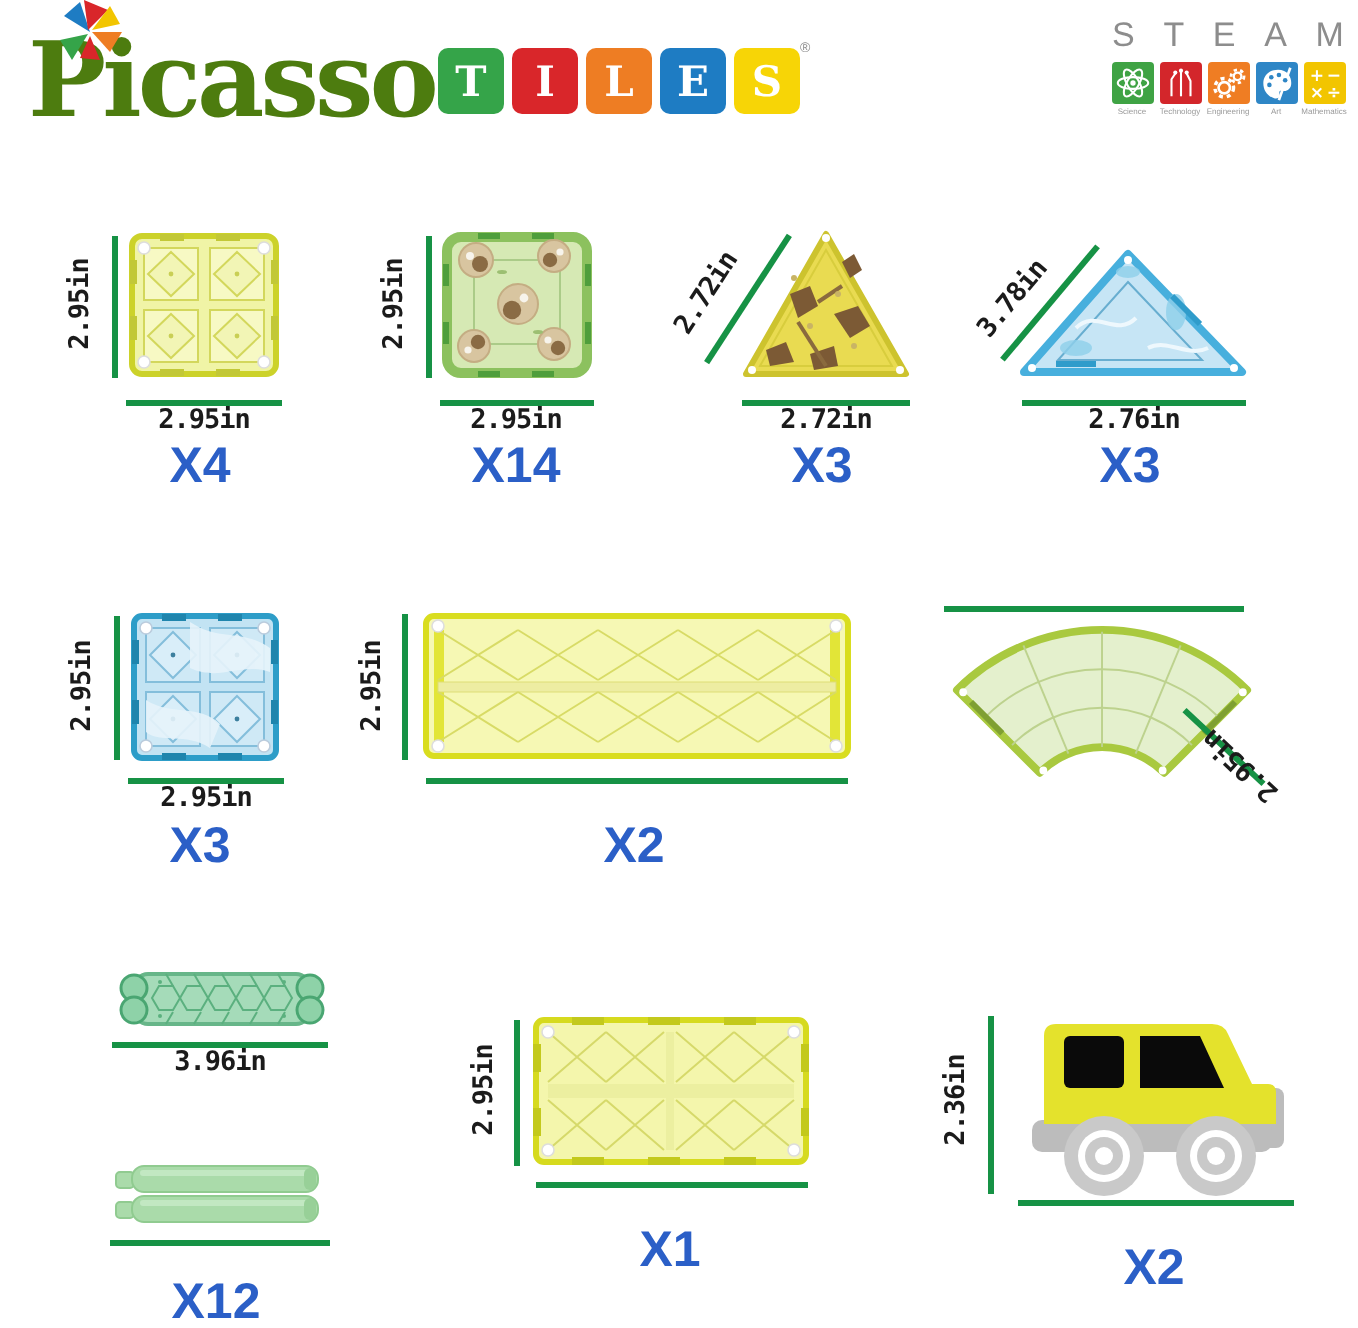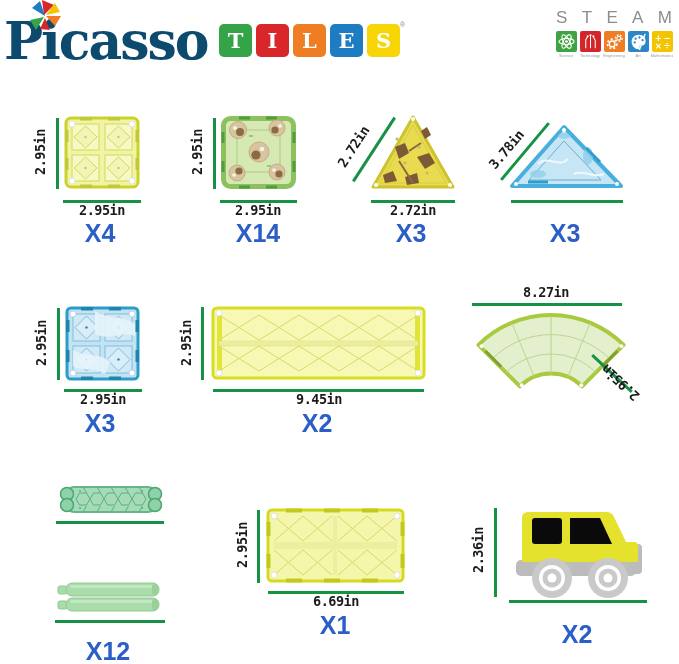"Picasso" .picasso { color: #0c4a6e -> #4d7c0f; left: 4px -> 14px }
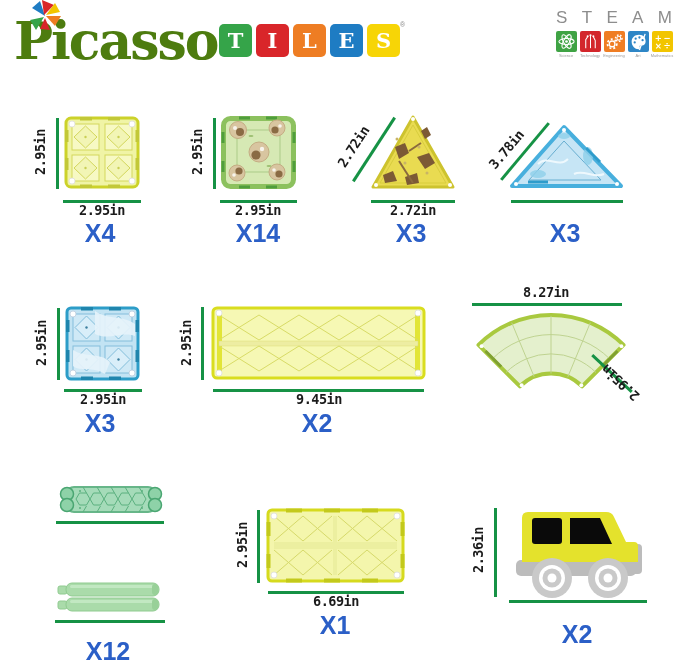"2.76in" div.dim-h { html: none -> <div>2.76in</div> }
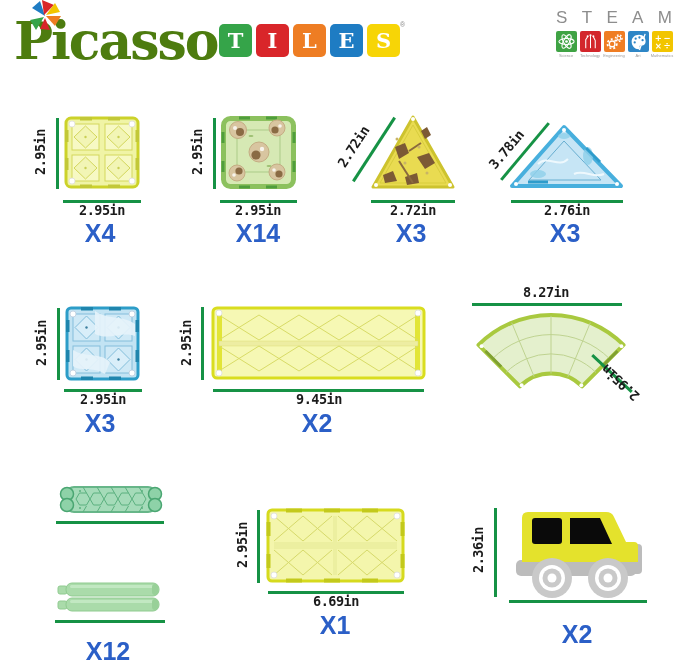"8.27in" div.dim-h { html: <div>8.27in</div> -> none }
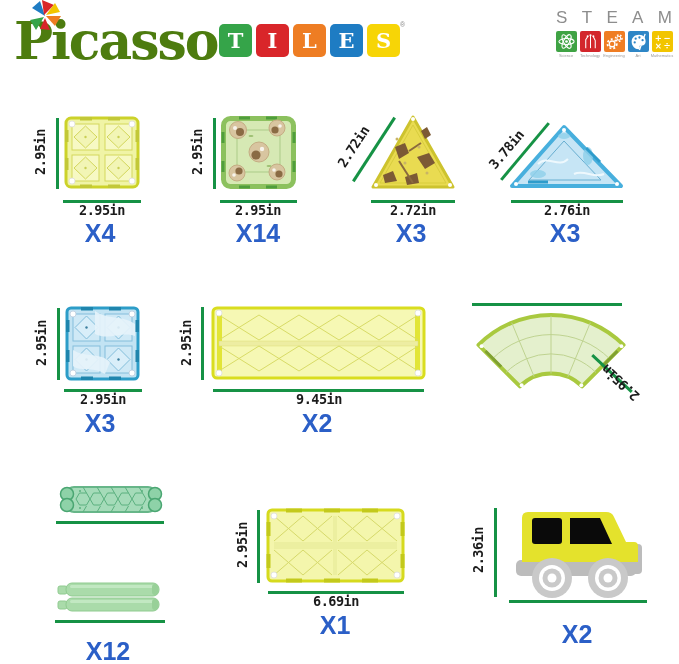"9.45in" div.dim-h { html: <div>9.45in</div> -> none }
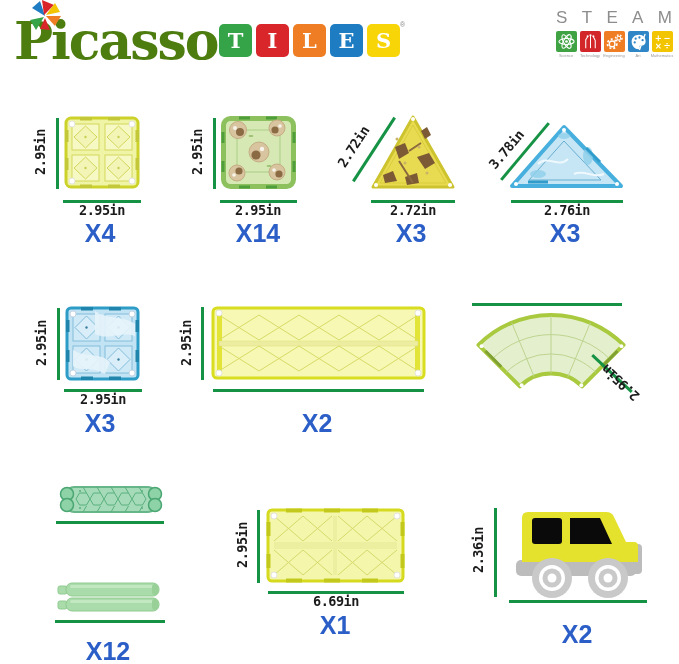"3.96in" div.dim-h { html: none -> <div>3.96in</div> }
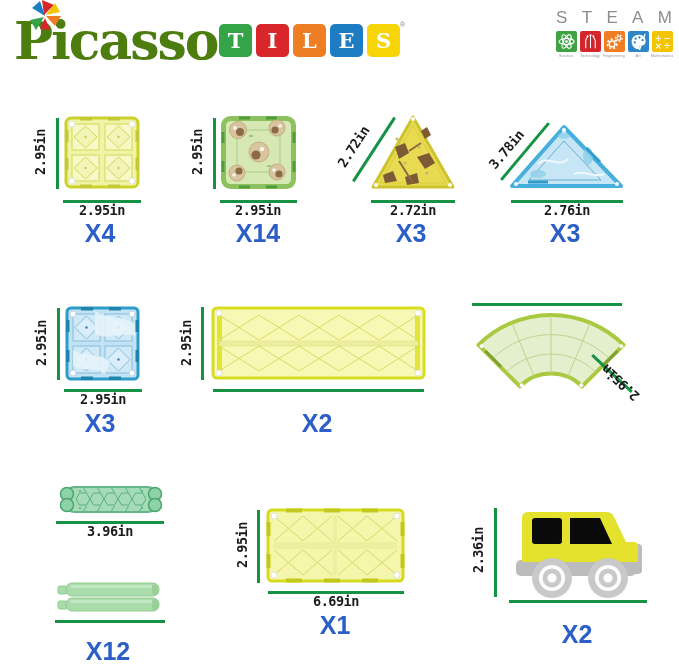"6.69in" div.dim-h { html: <div>6.69in</div> -> none }
